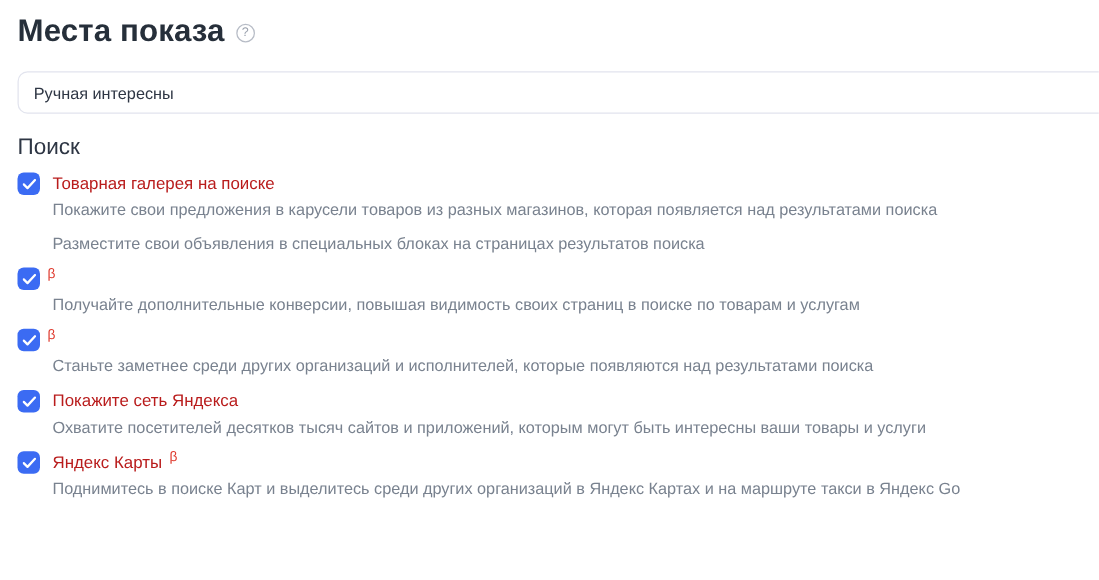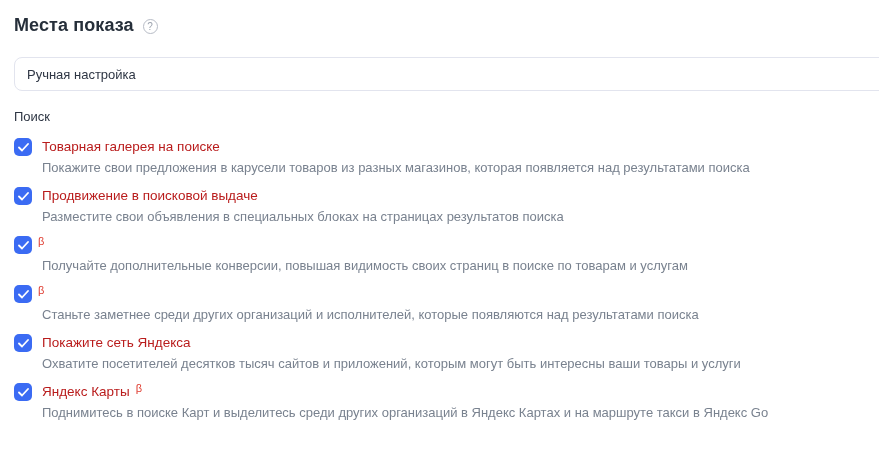"Места показа" .page-title { font-size: 18px -> 25px }
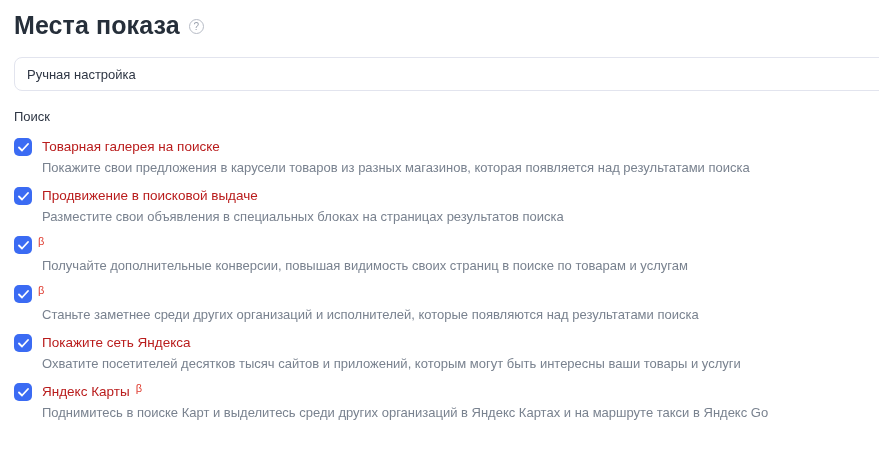"Ручная настройка" span { text: настройка -> интересны }
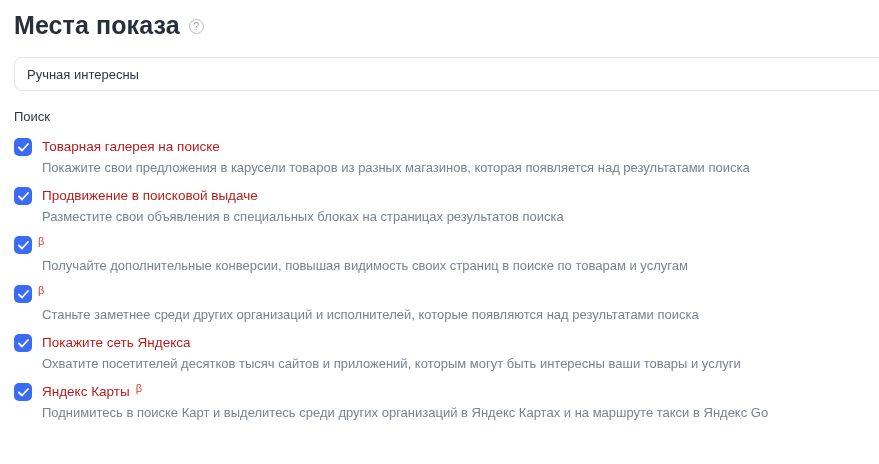"Поиск" .section-label { font-size: 13px -> 18px }
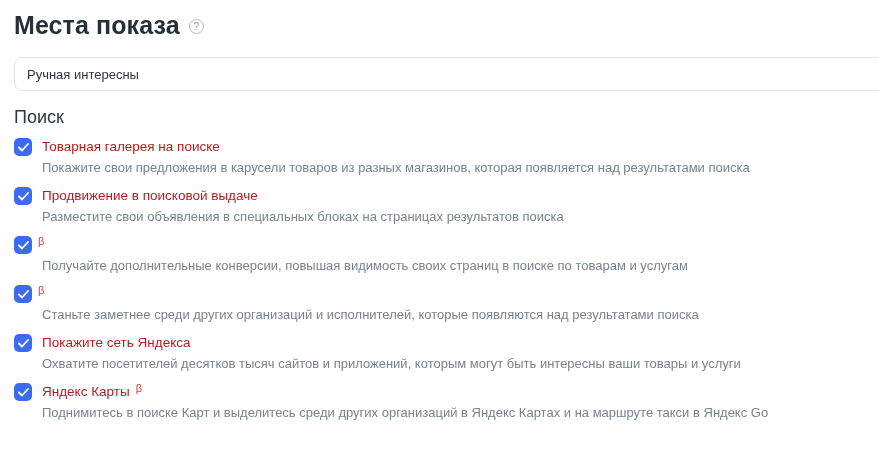"Продвижение в поисковой выдаче" div.item-head { html: <div> <span> <svg> <polyline></polyline> </svg> </span> <span>Продвижение в поисковой выдаче</span> </div> -> none }
